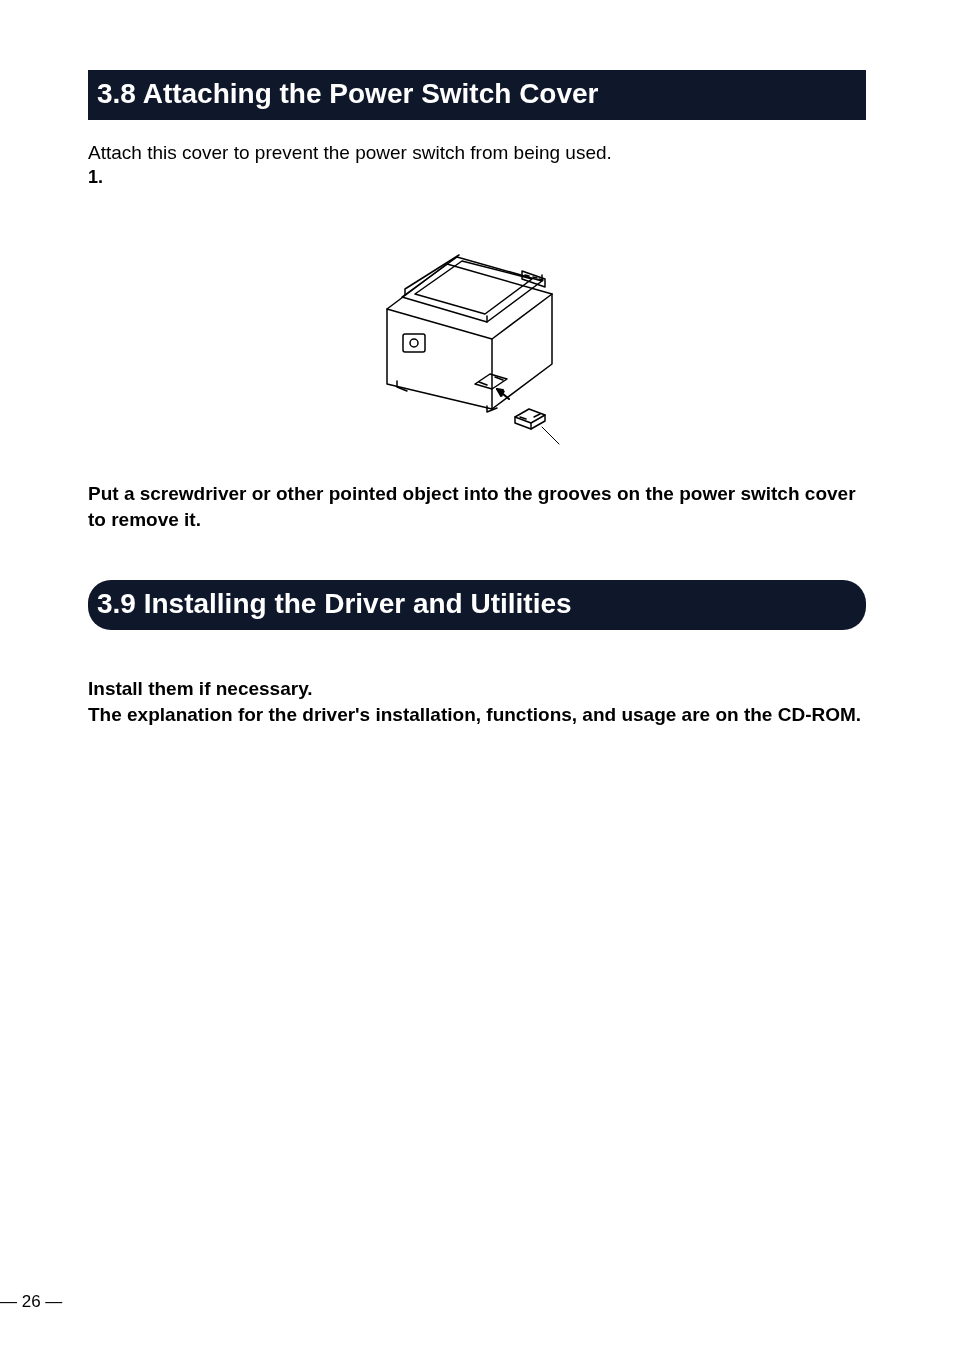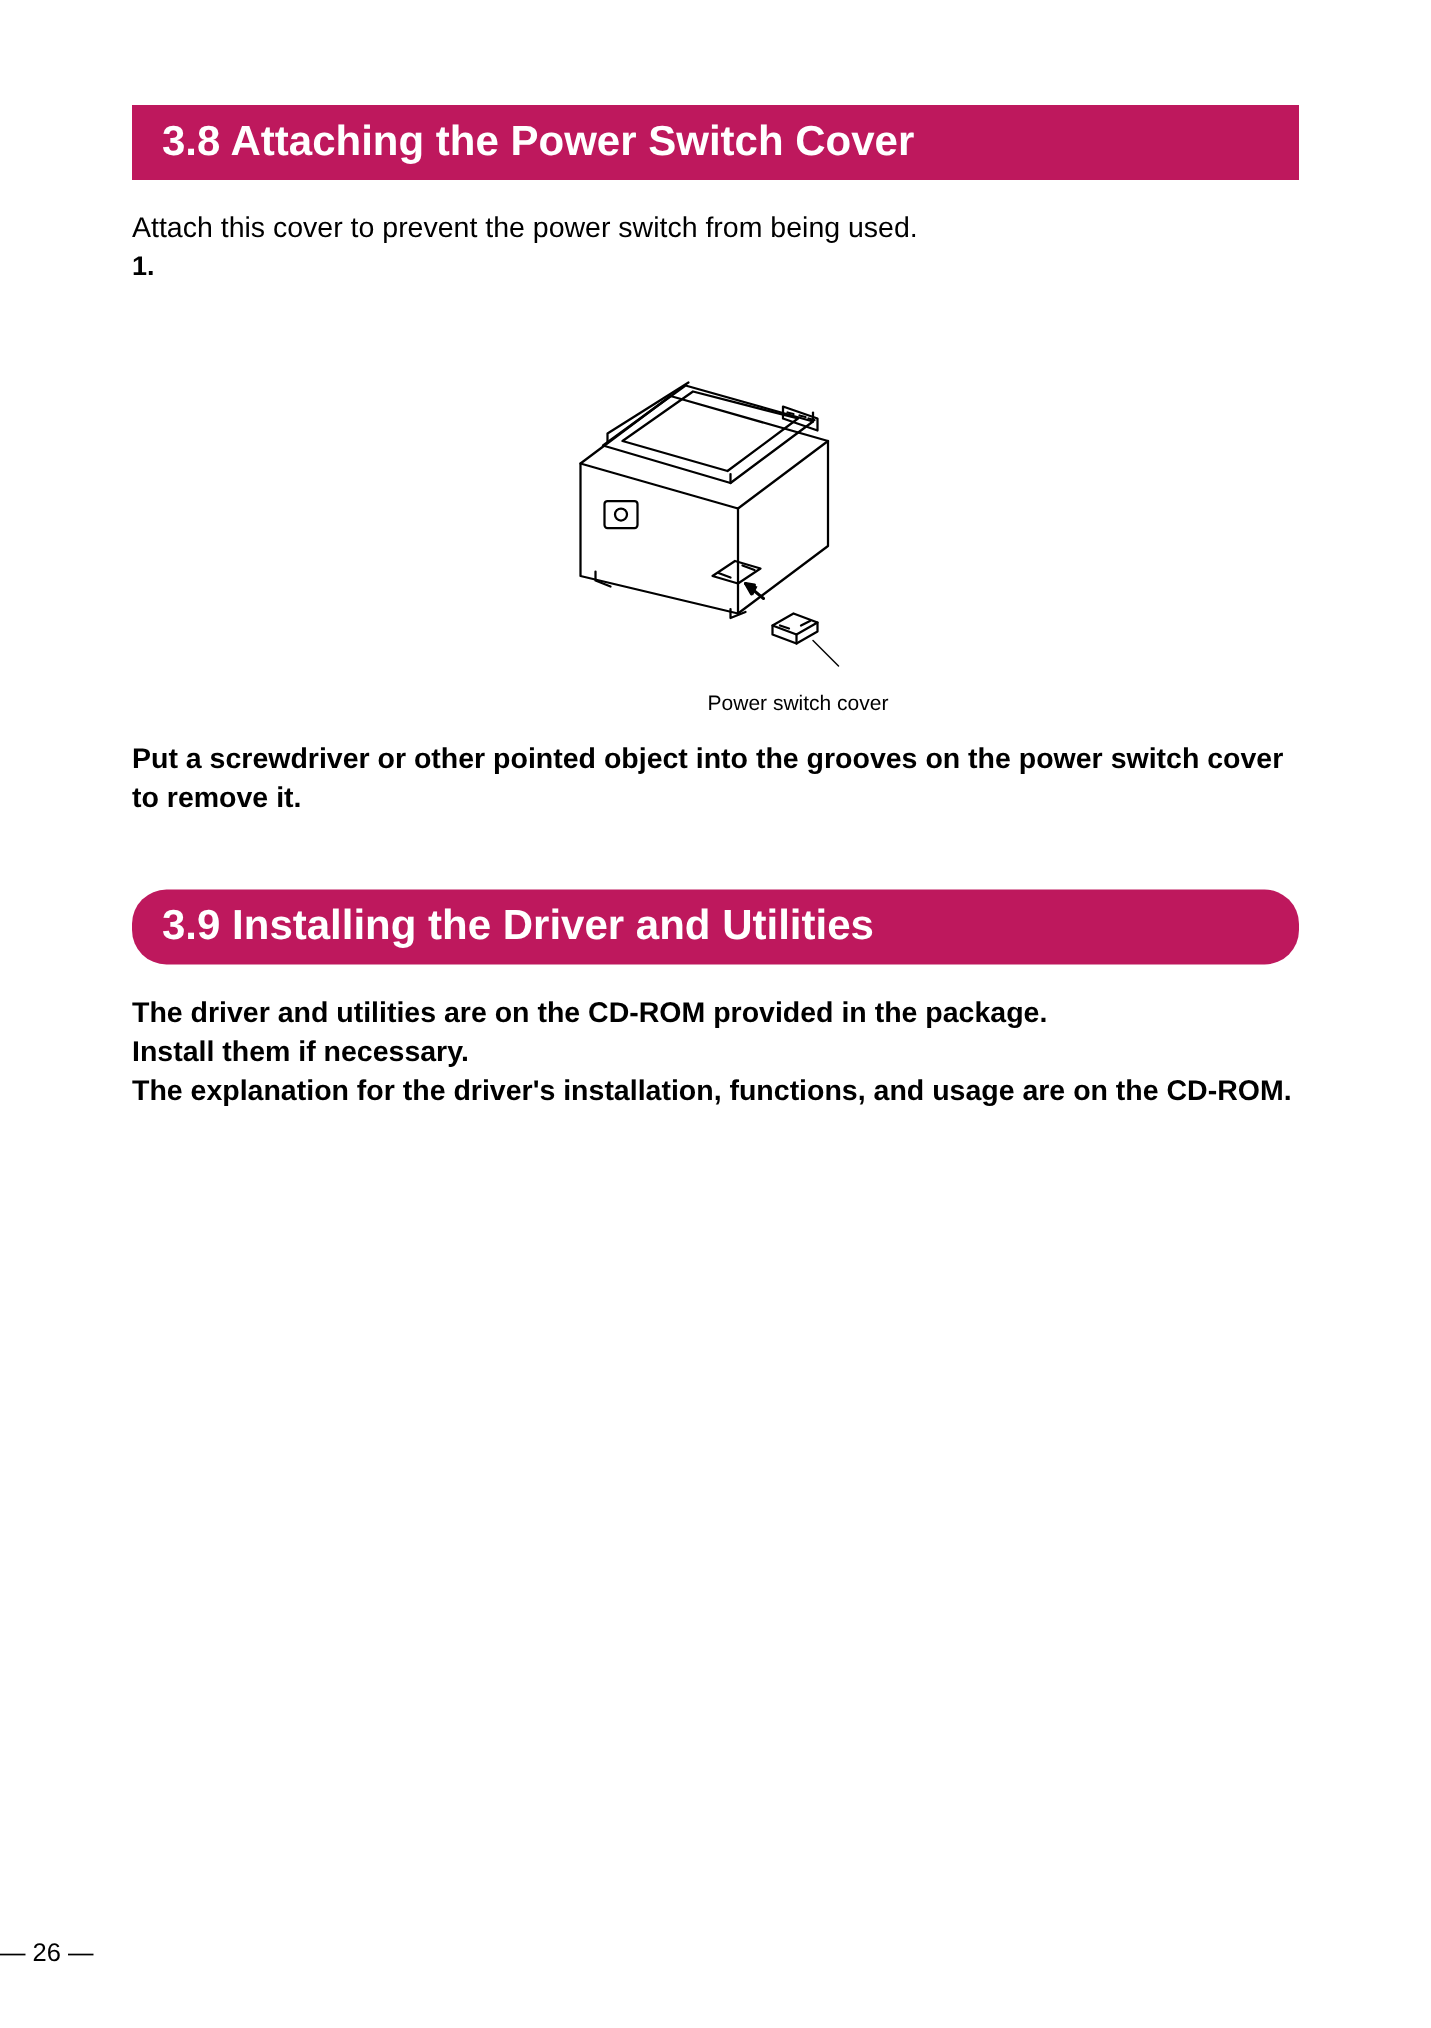"3.8 Attaching the Power Switch" .section-header { background: #be185d -> #0f172a; padding: 8px 16px 10px 20px -> 8px 16px 10px 9px }
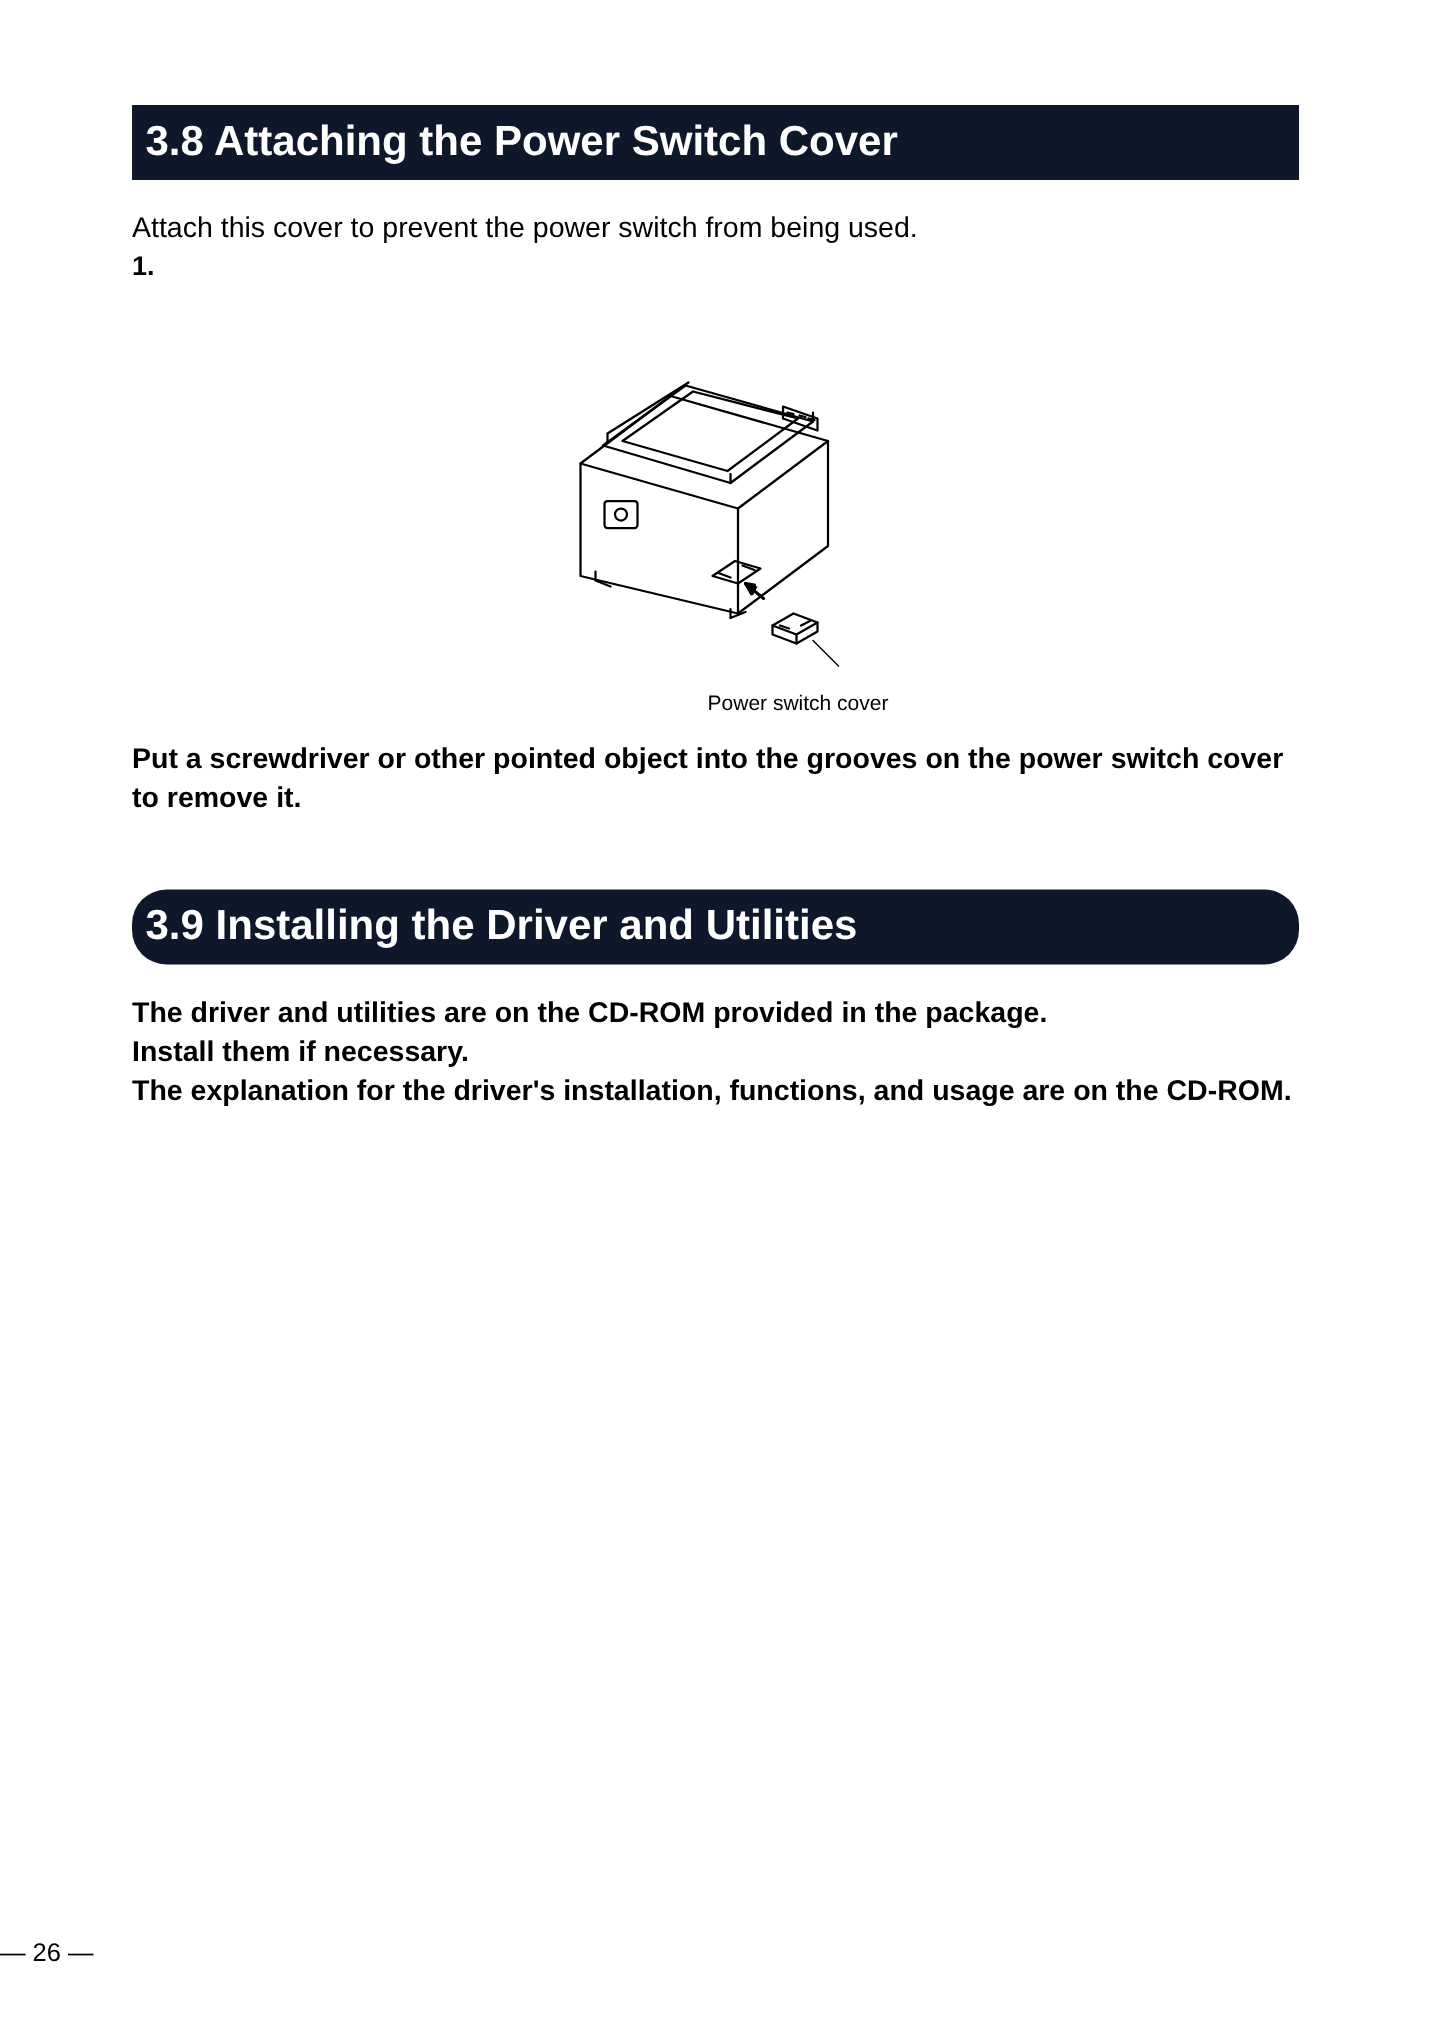"Power switch cover" div.figure-caption { html: <div>Power switch cover</div> -> none }
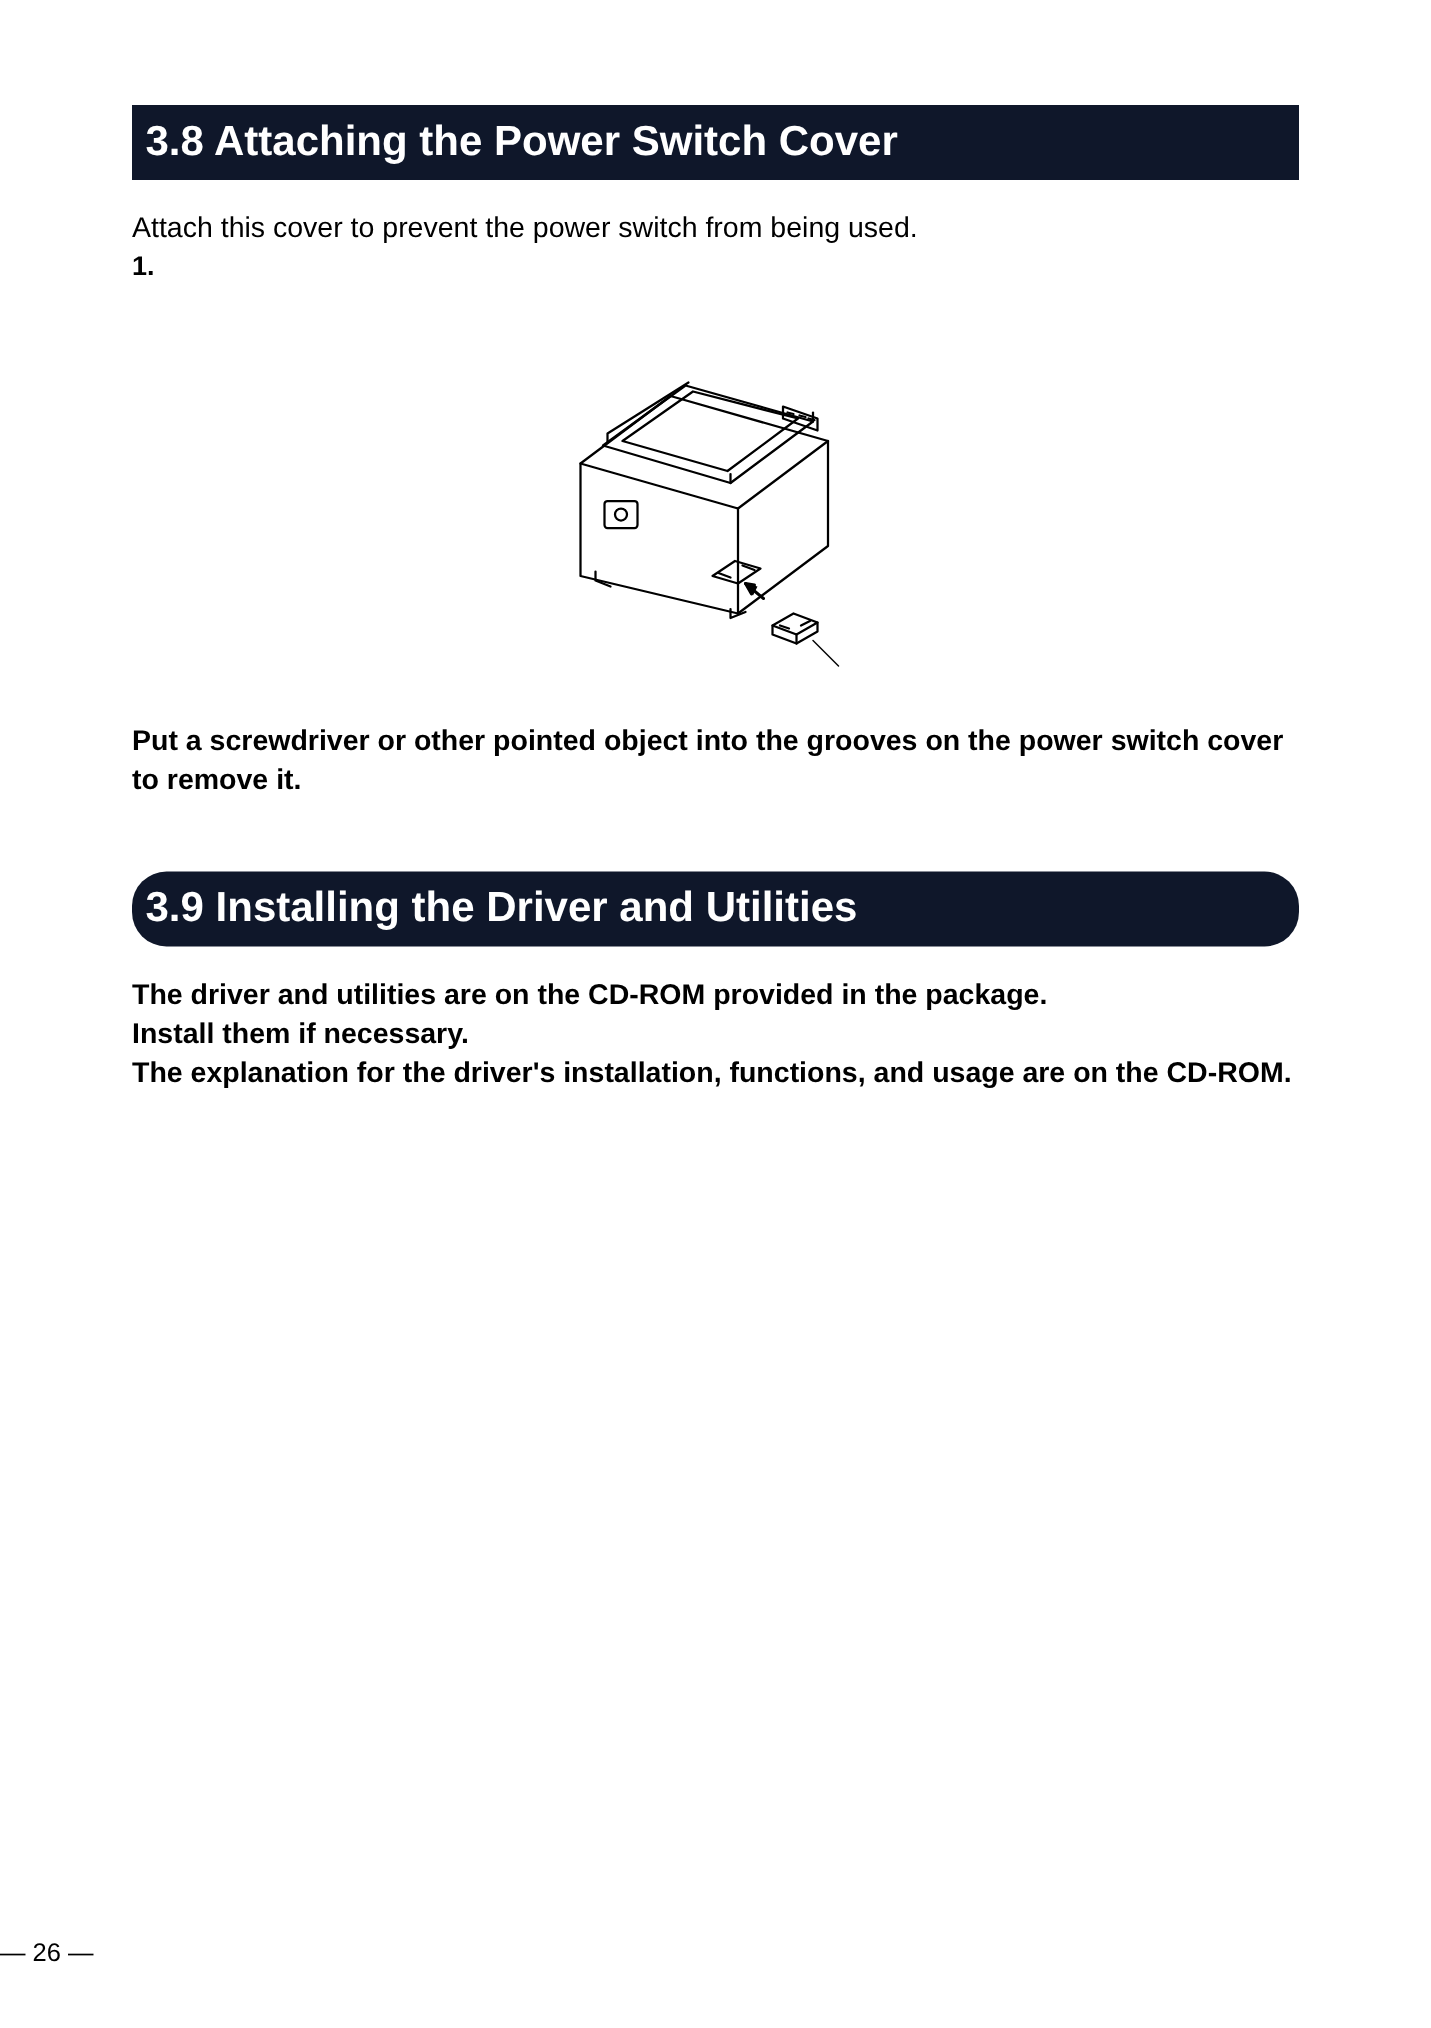"The driver and utilities are" span { html: <span>The driver and utilities are on the CD-ROM provided in the package.</span> -> none }
